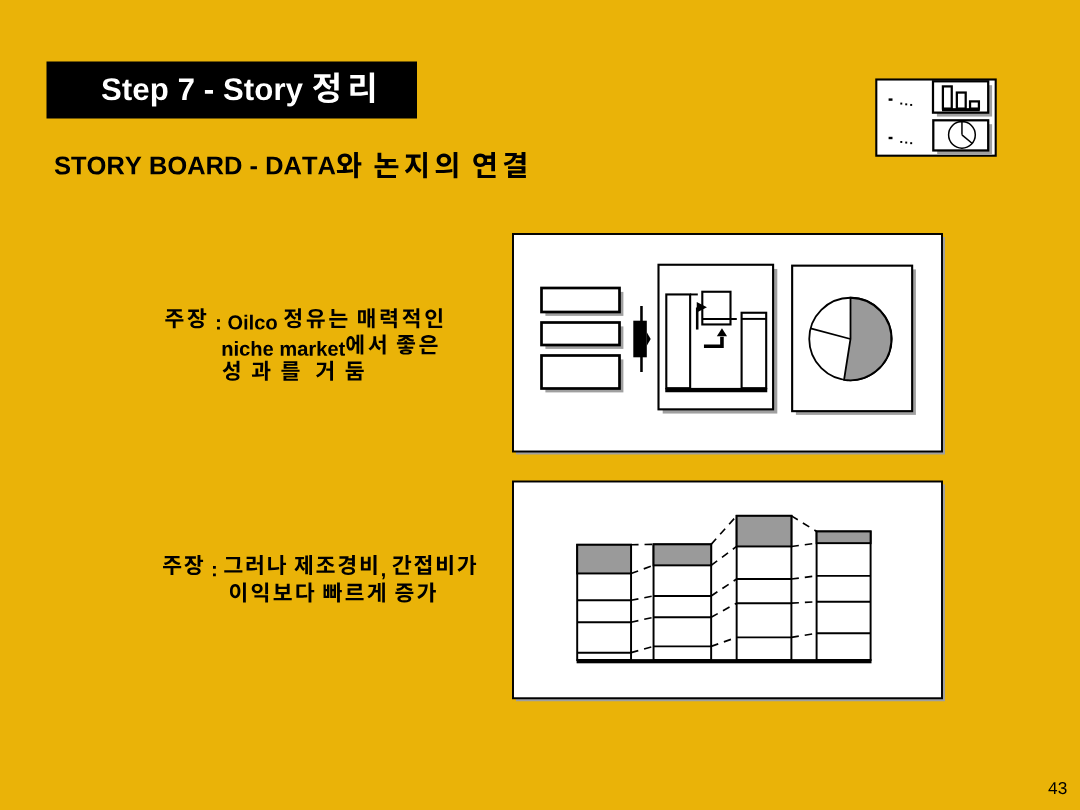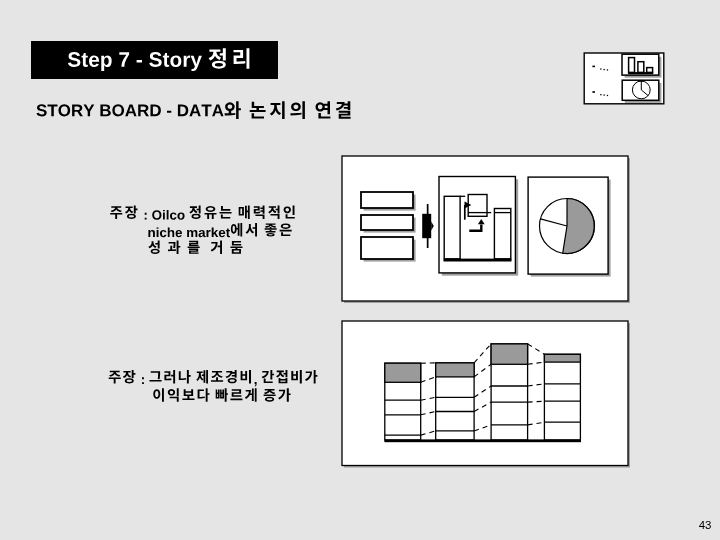"43" .page { background: #e5e5e5 -> #eab308 }
